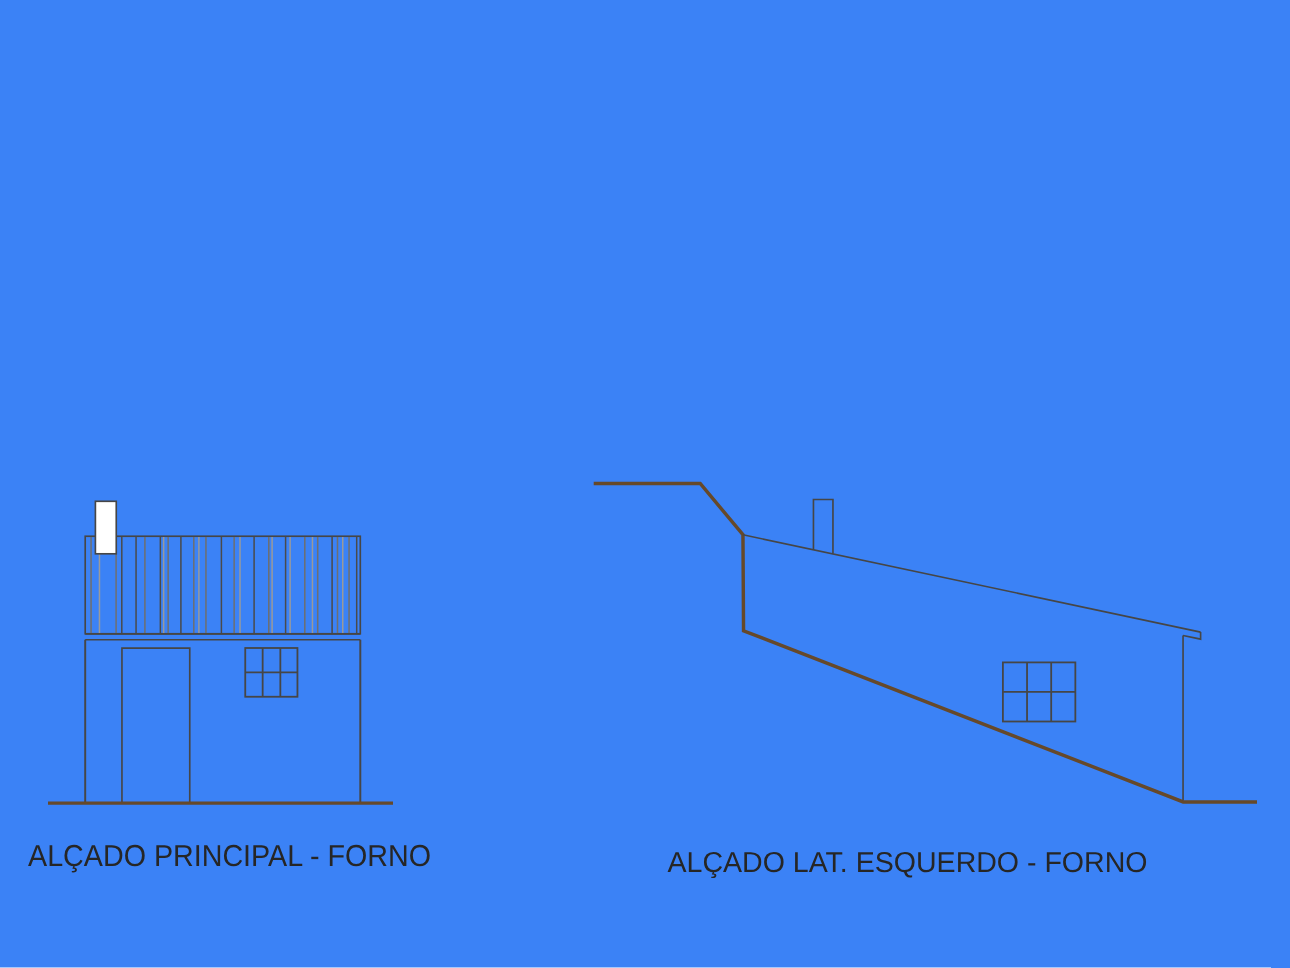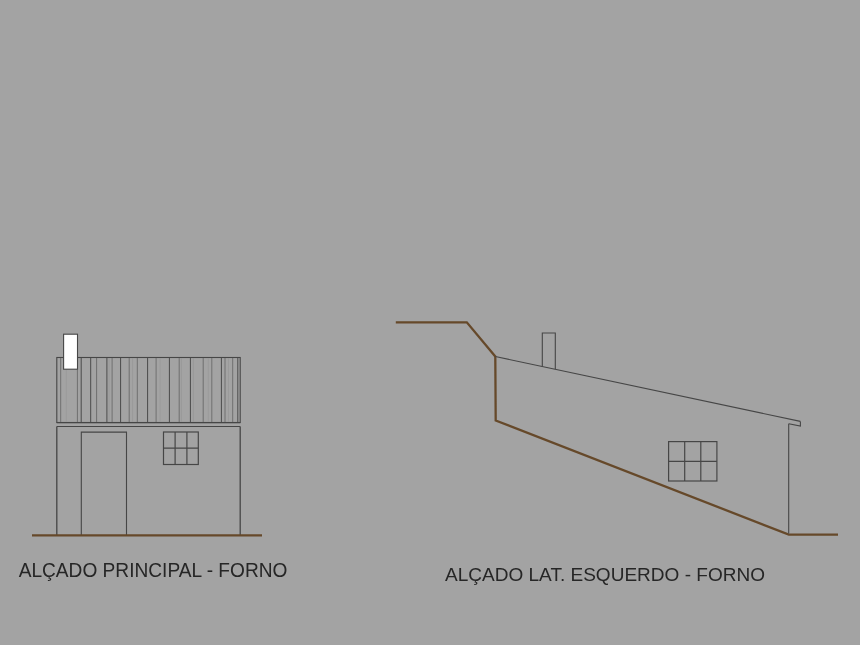"ALÇADO PRINCIPAL - FORNO" .page { background: #a3a3a3 -> #3b82f6 }
